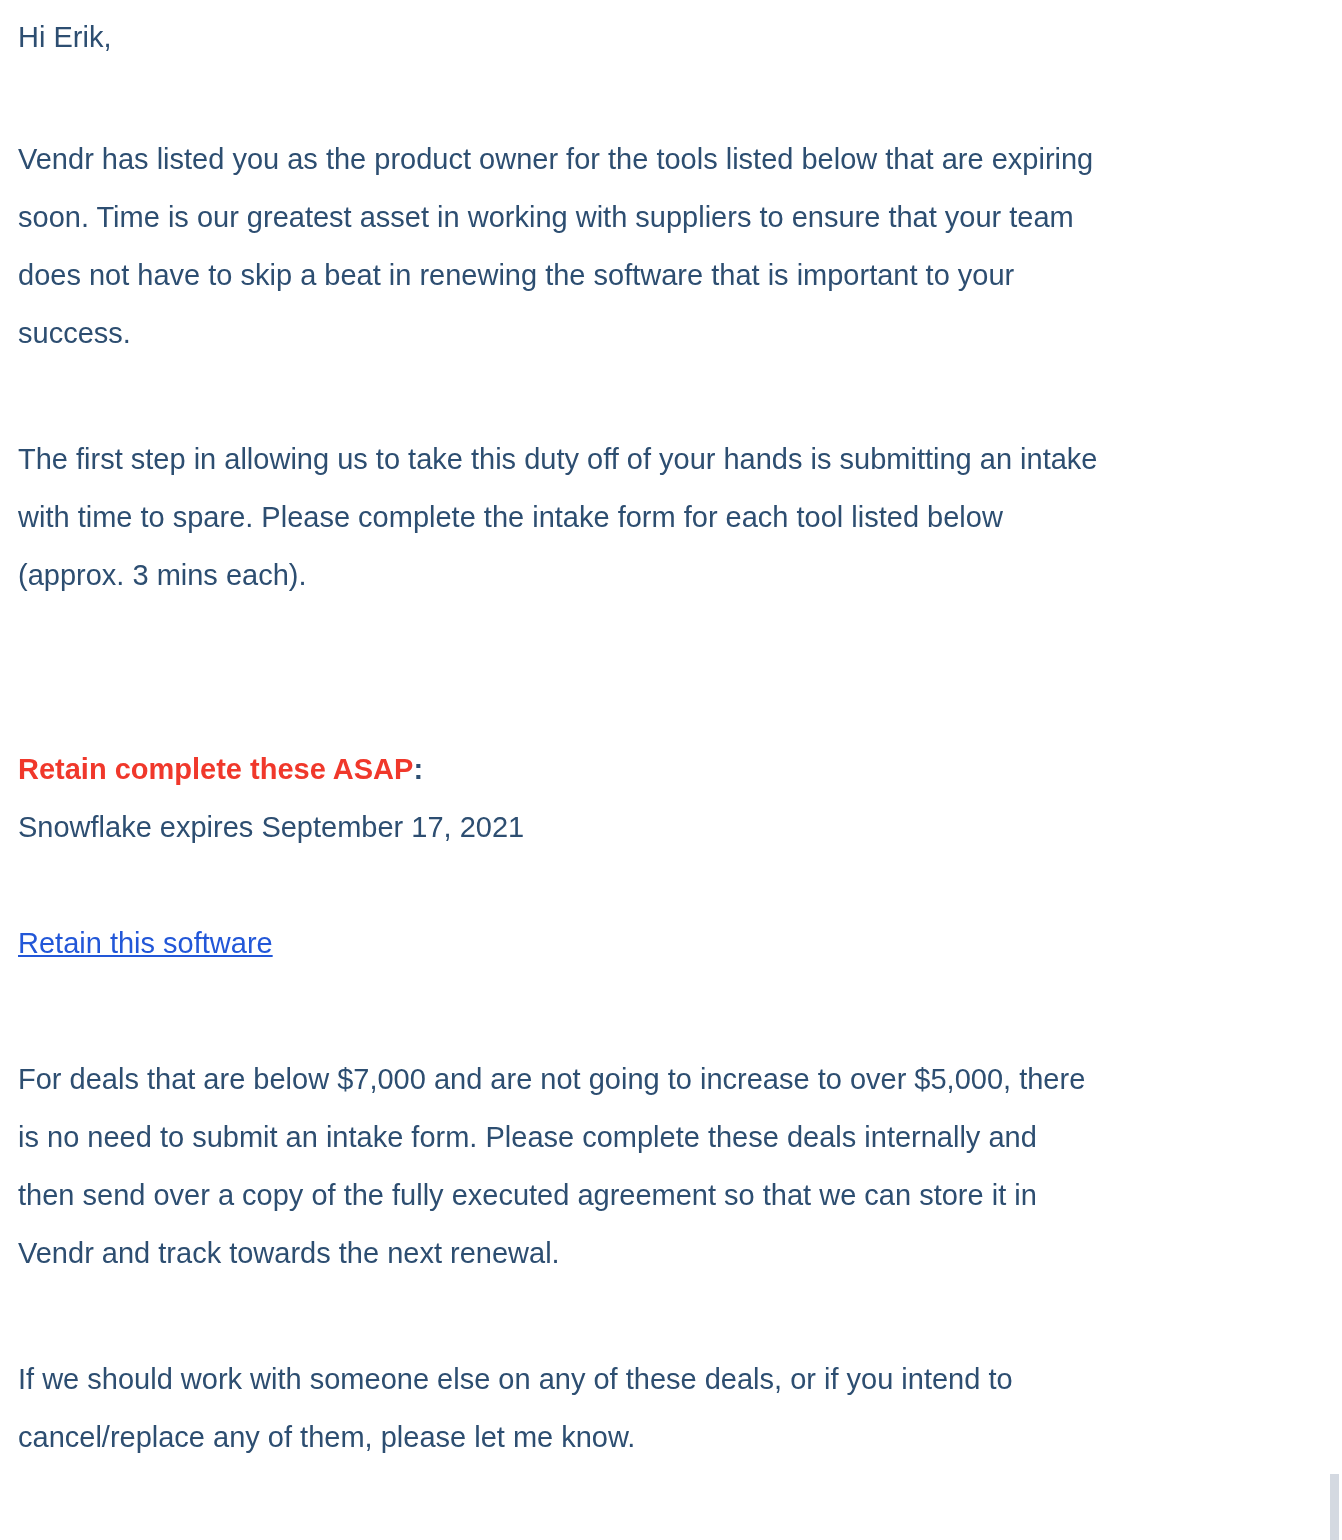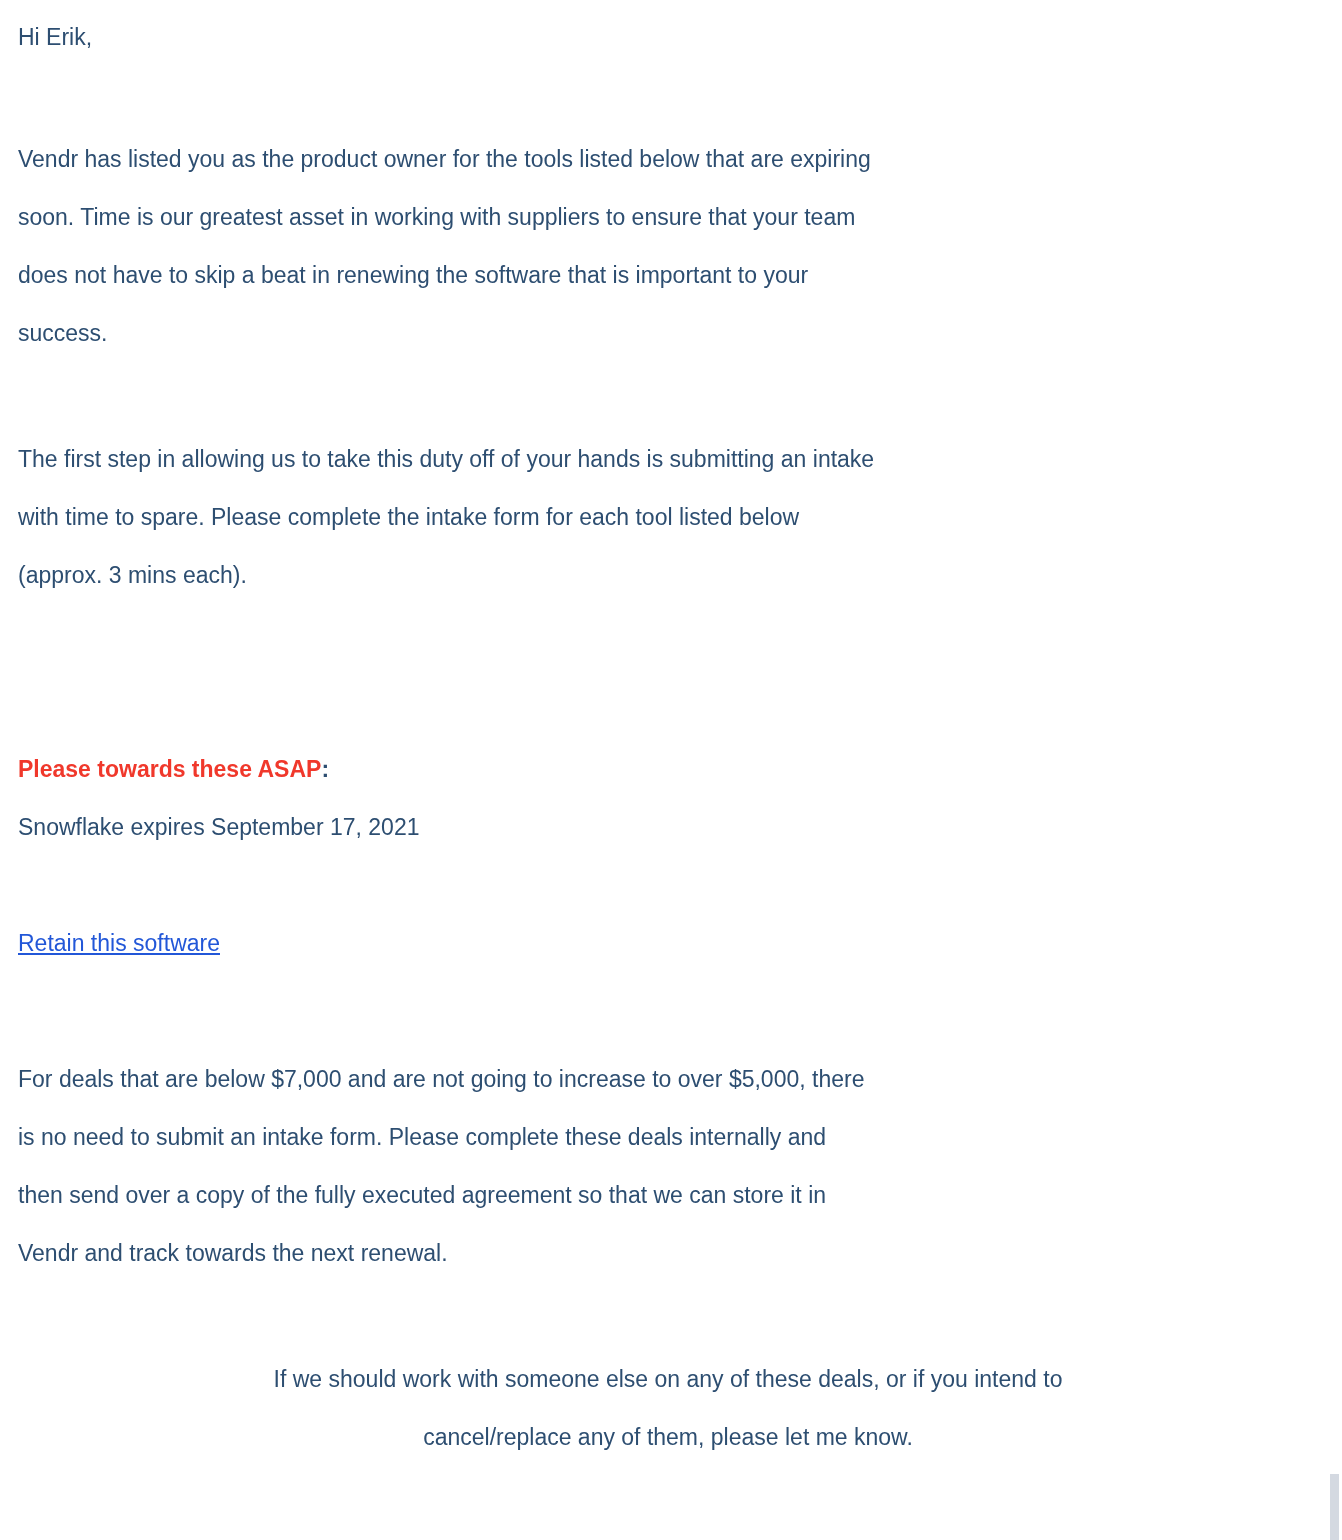"Hi Erik," .email-body { font-size: 23px -> 29px }
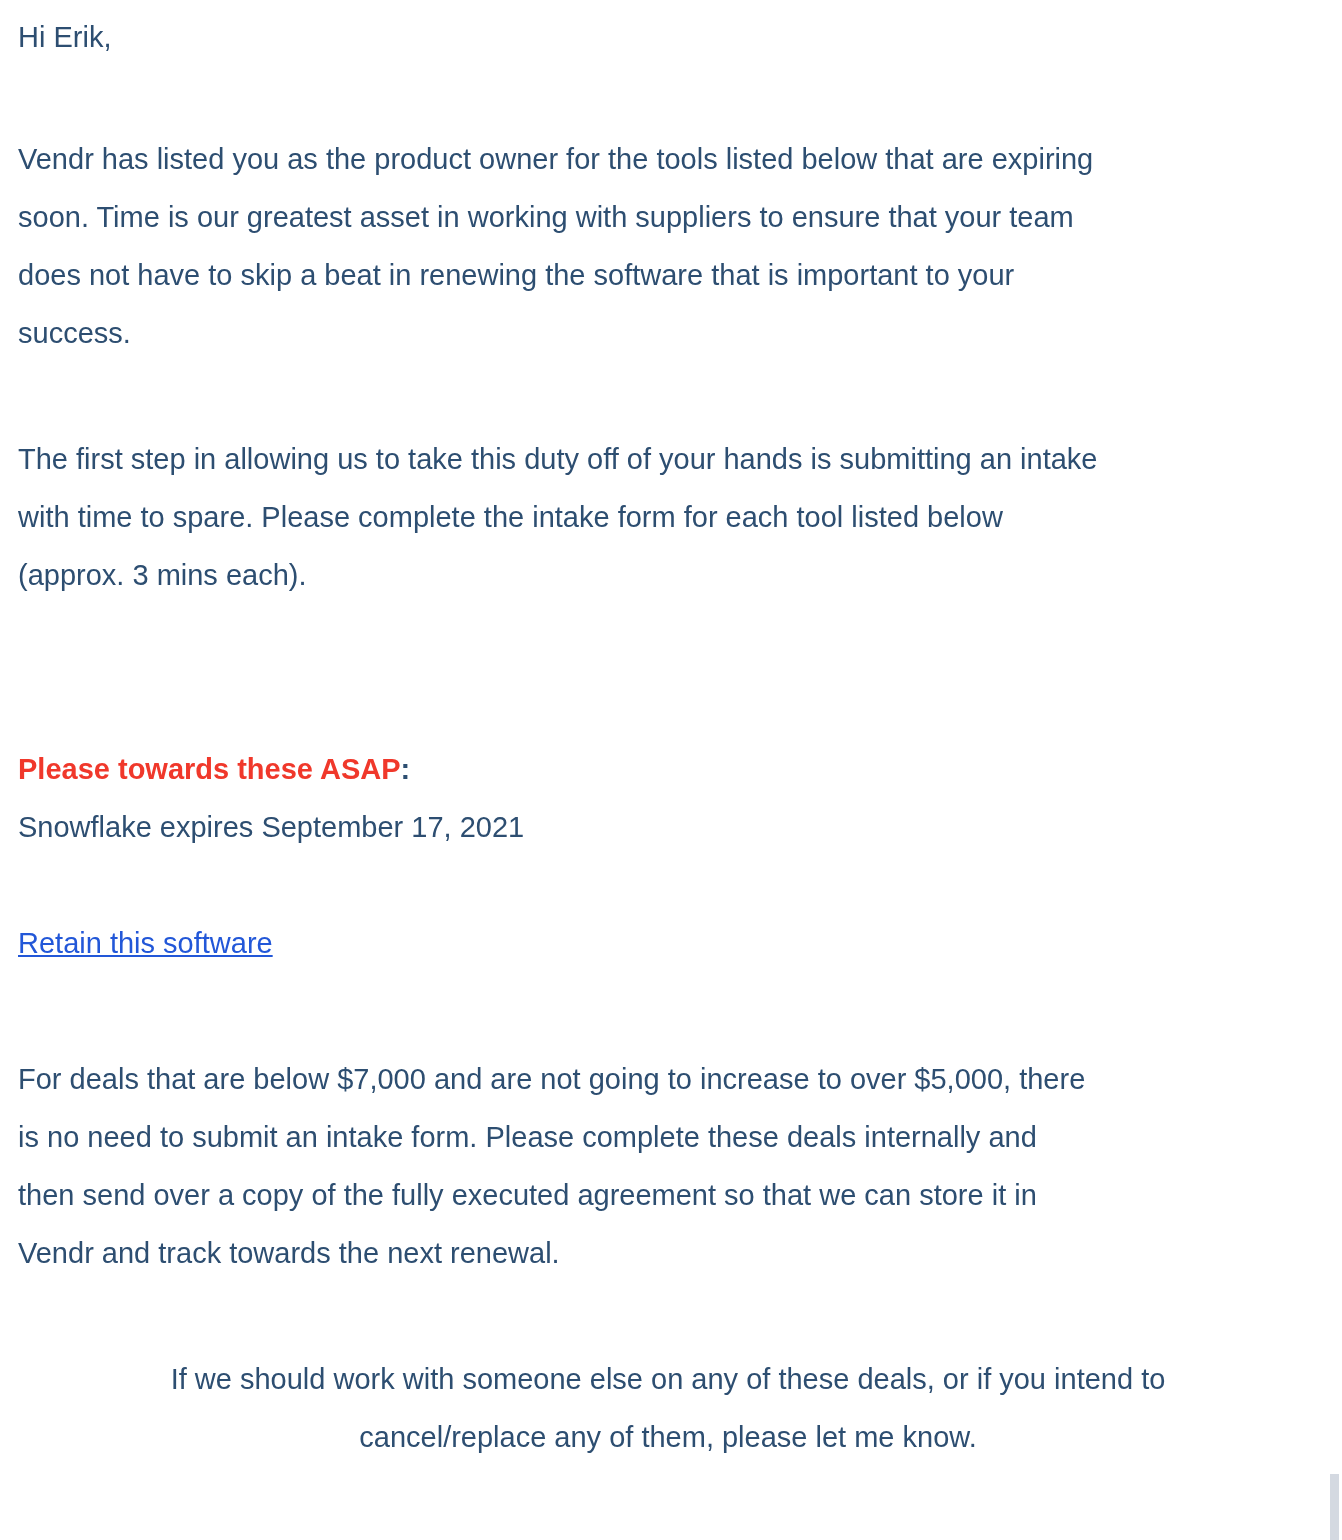"Please towards these ASAP" span.heading-red { text: Please towards -> Retain complete }
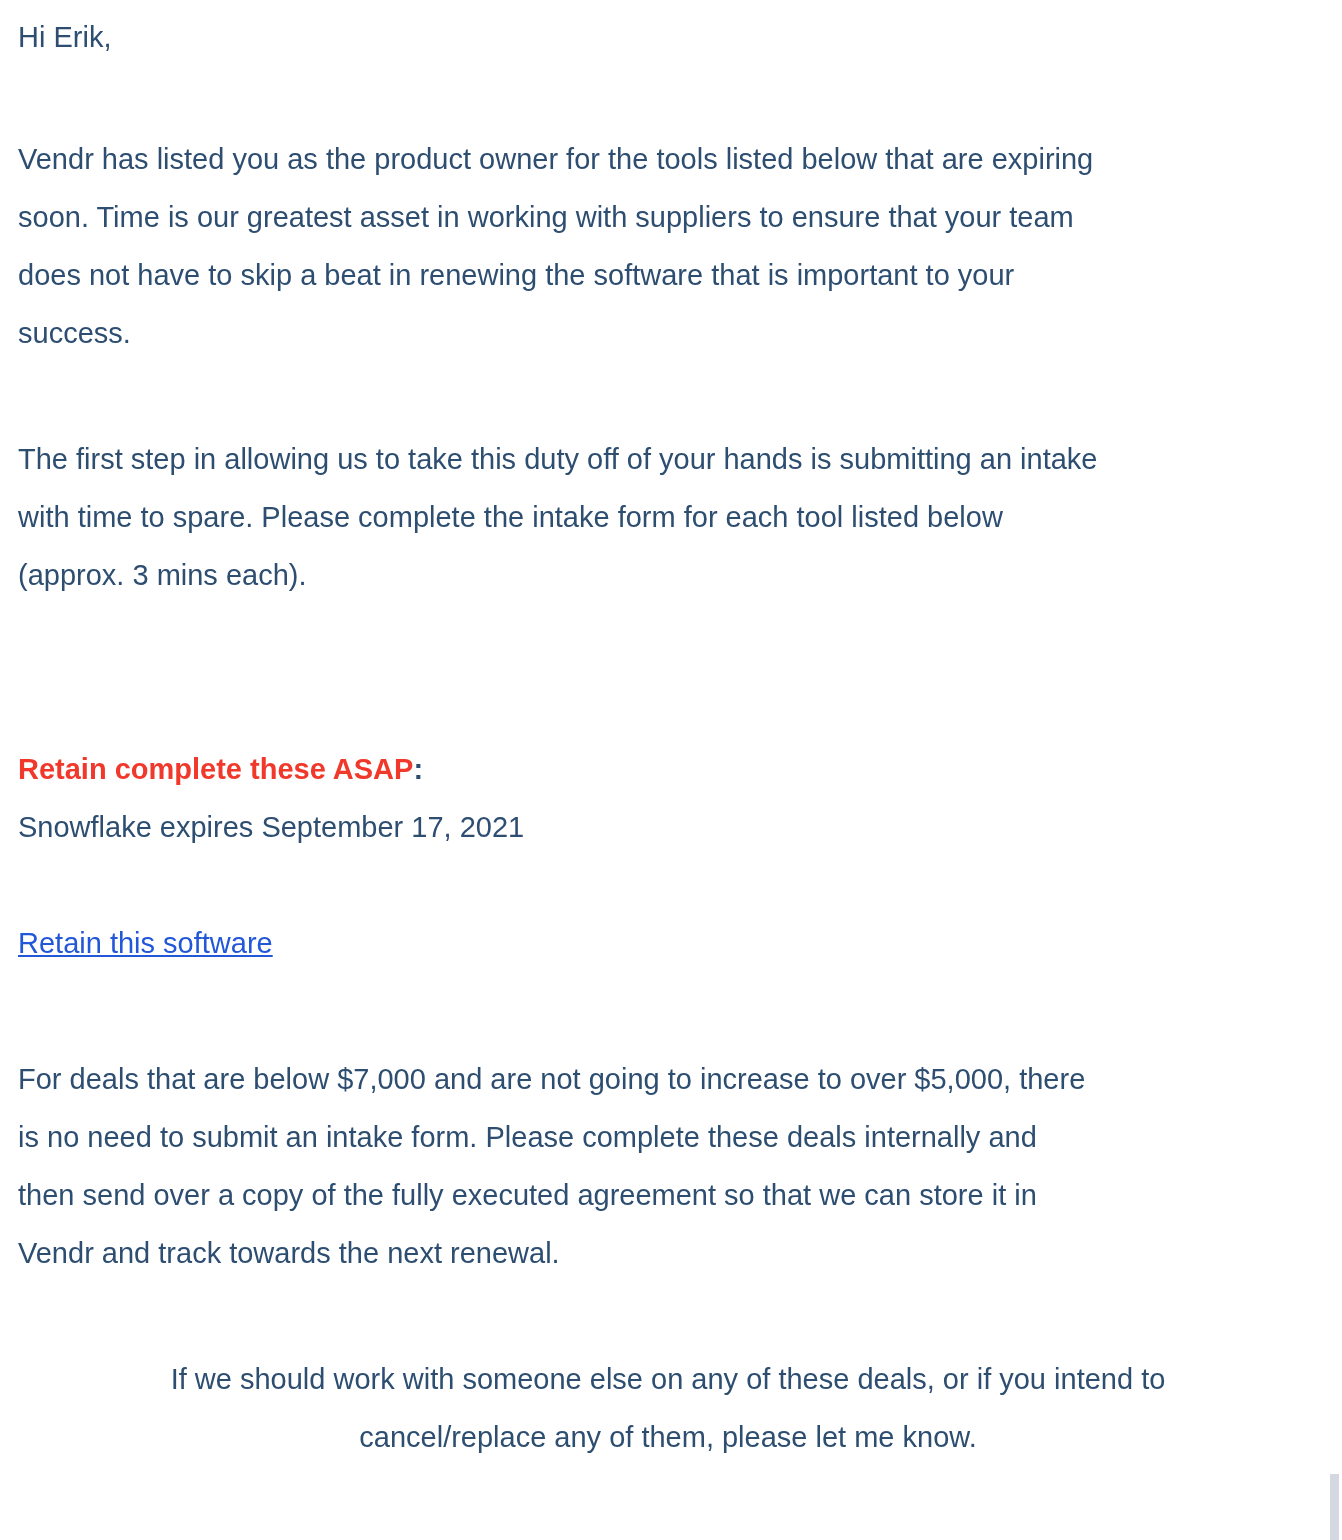"If we should work with" .someone-para { text-align: center -> none }
